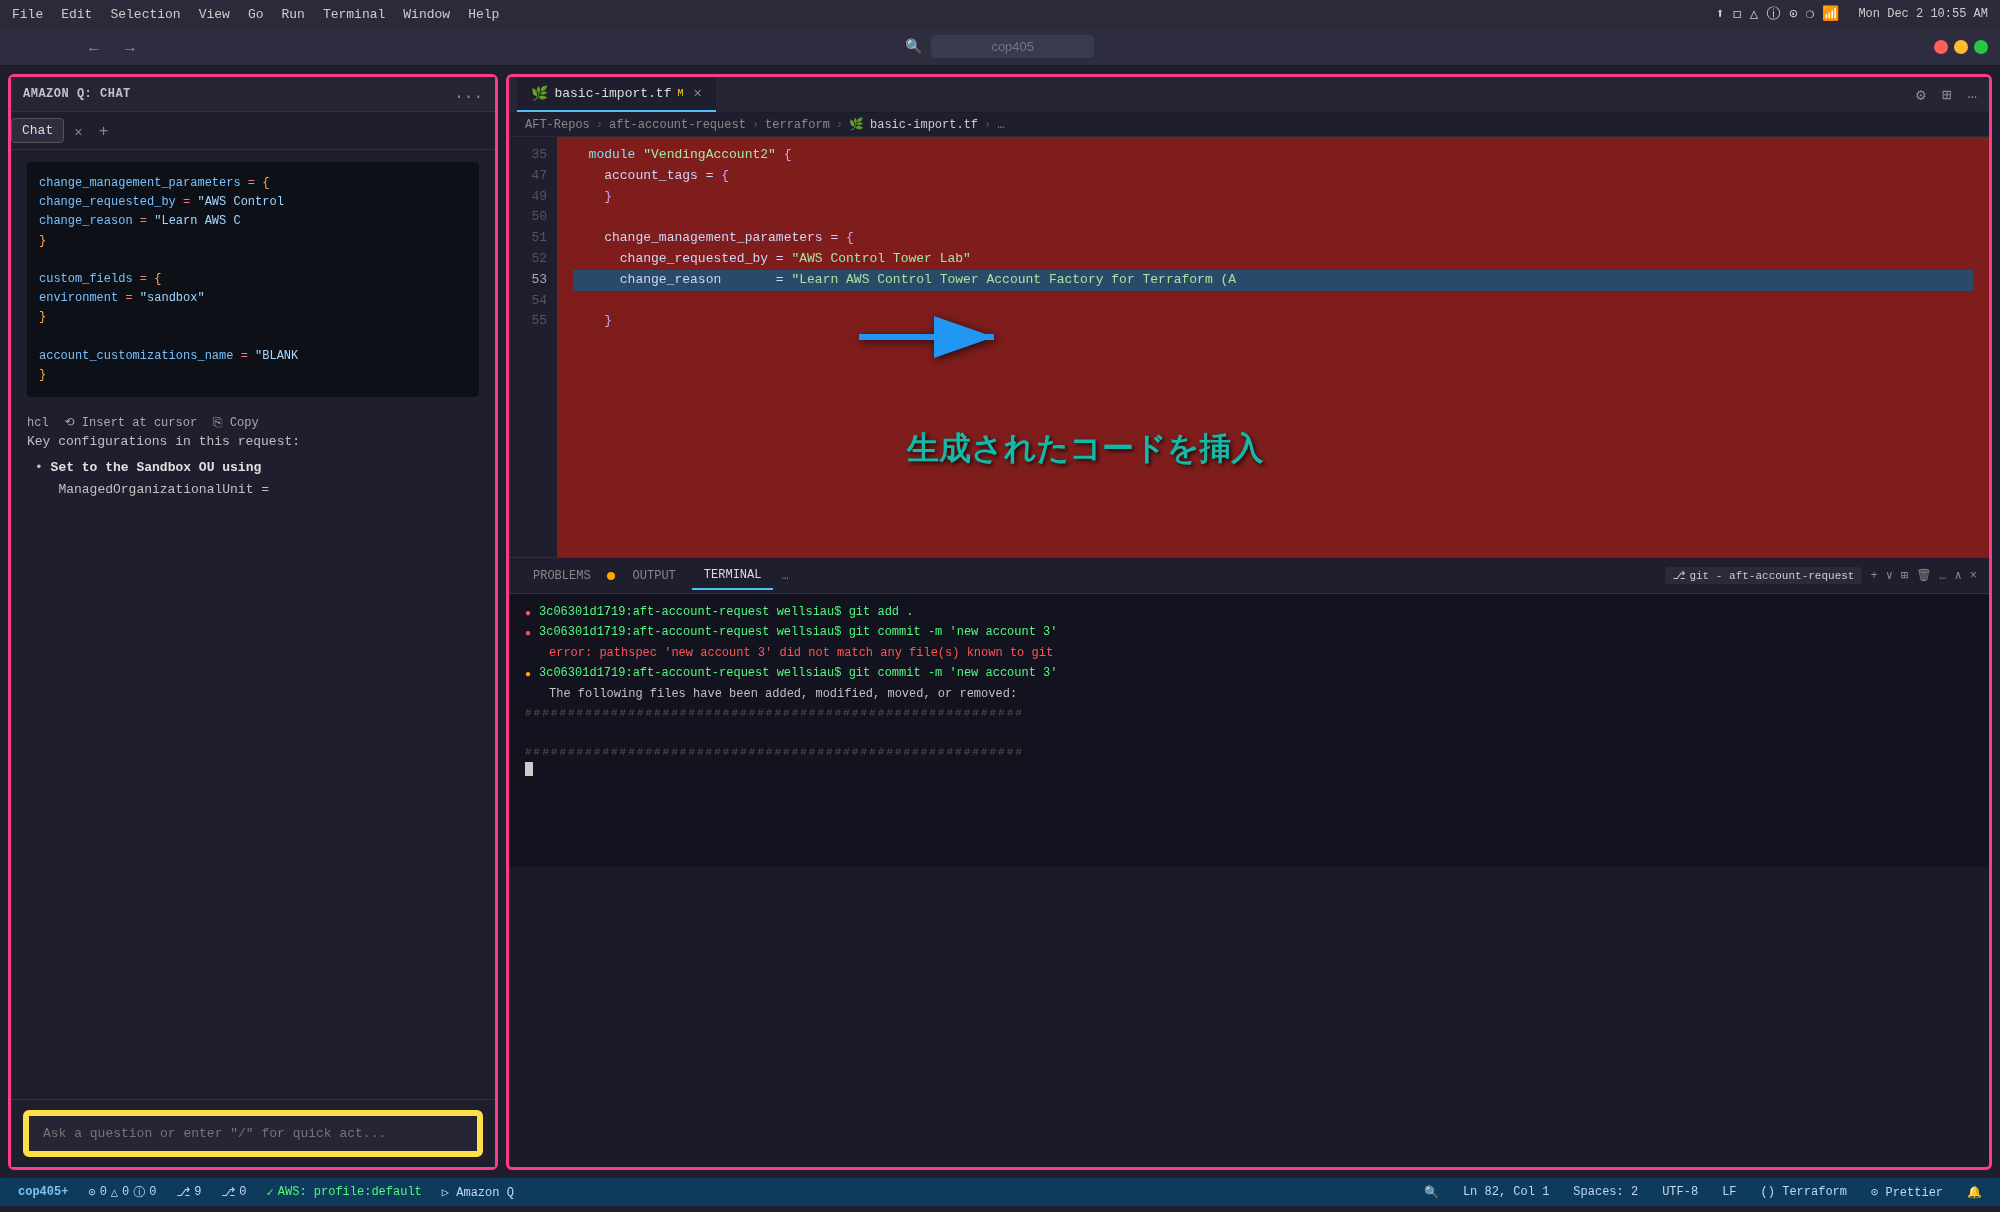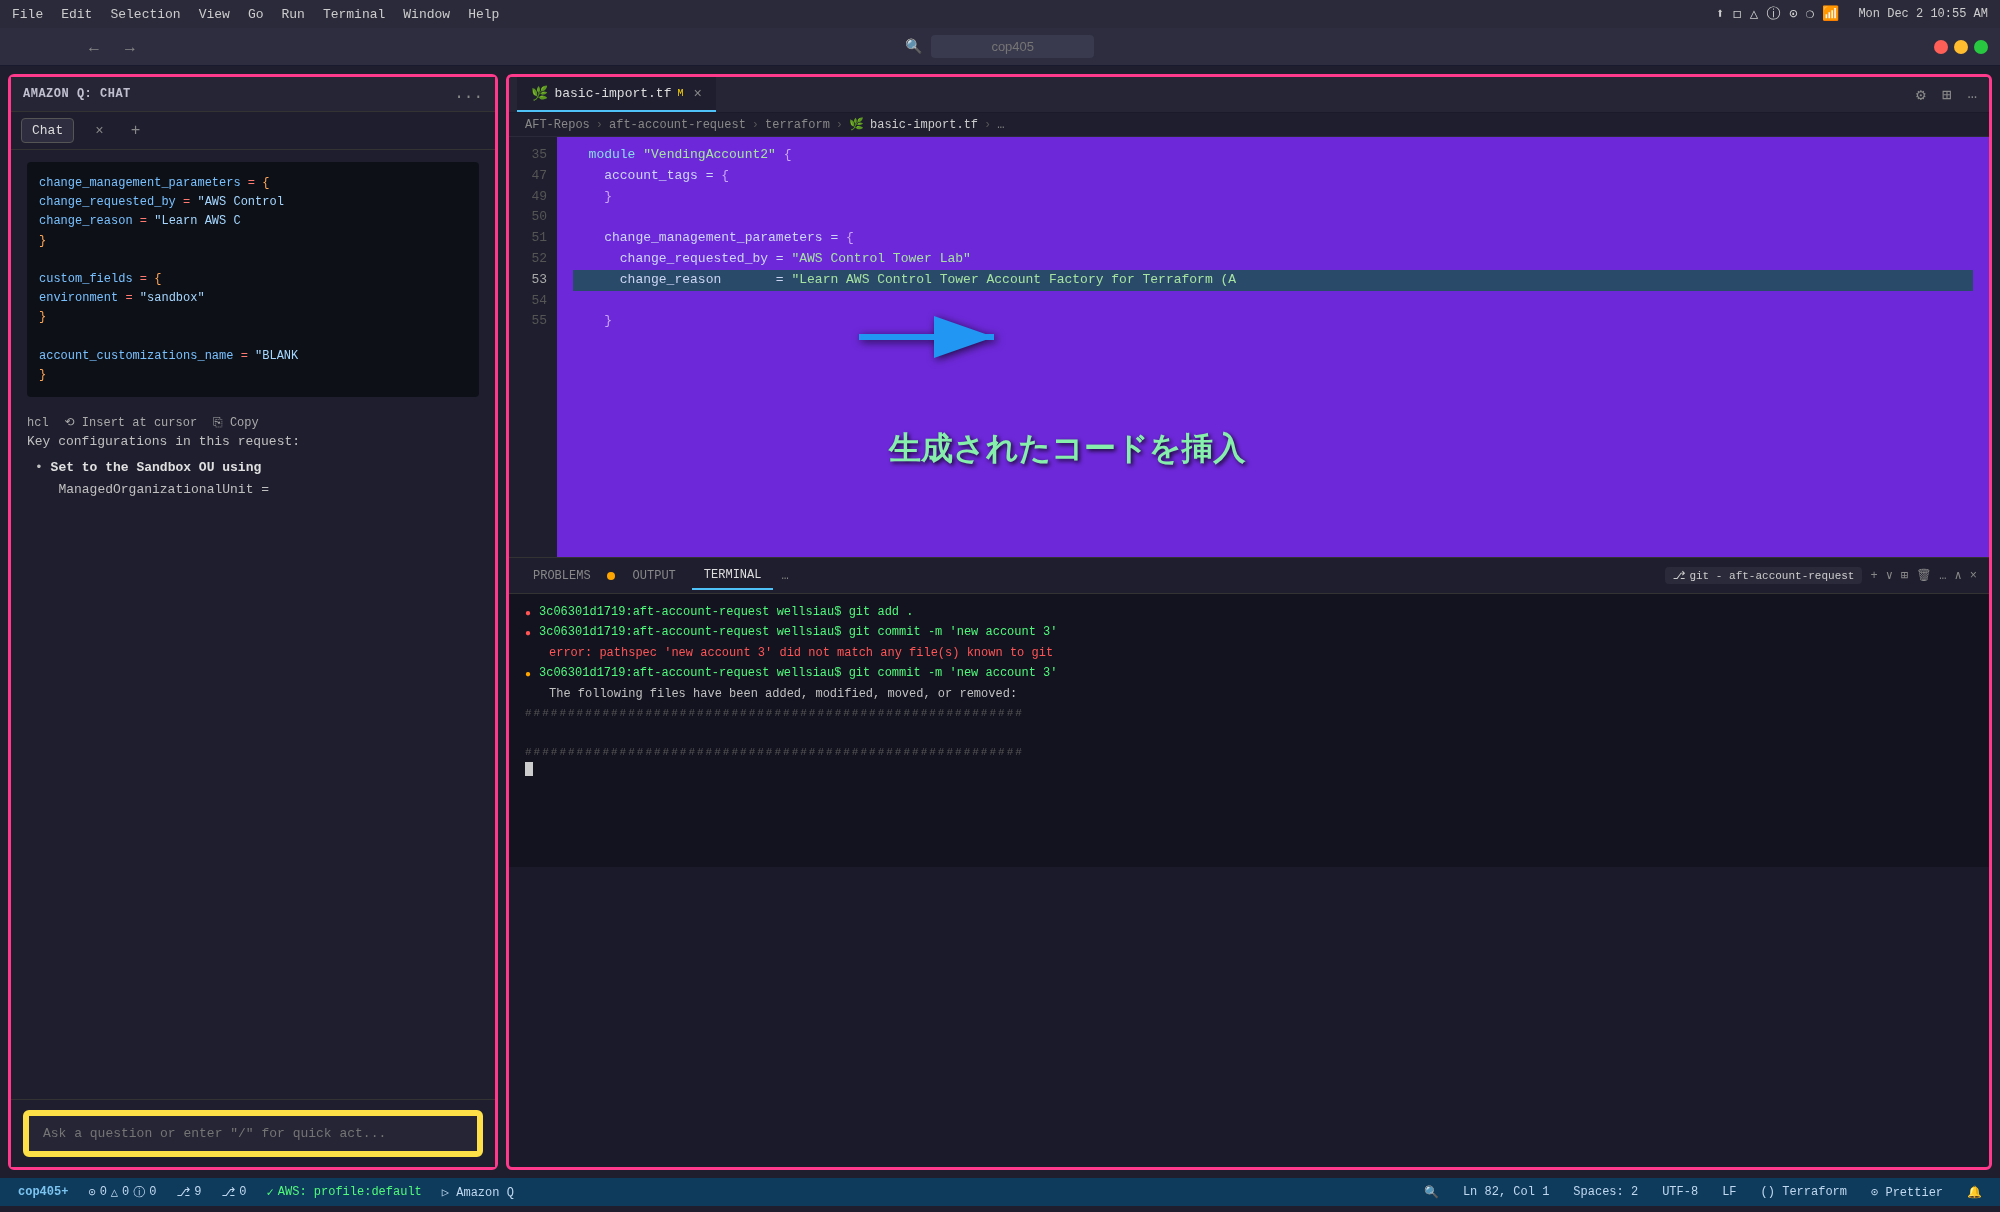"Chat" .chat-tabs { align-items: center -> flex-end; gap: 17px -> 6px; padding: 6px 10px -> 6px 0 }
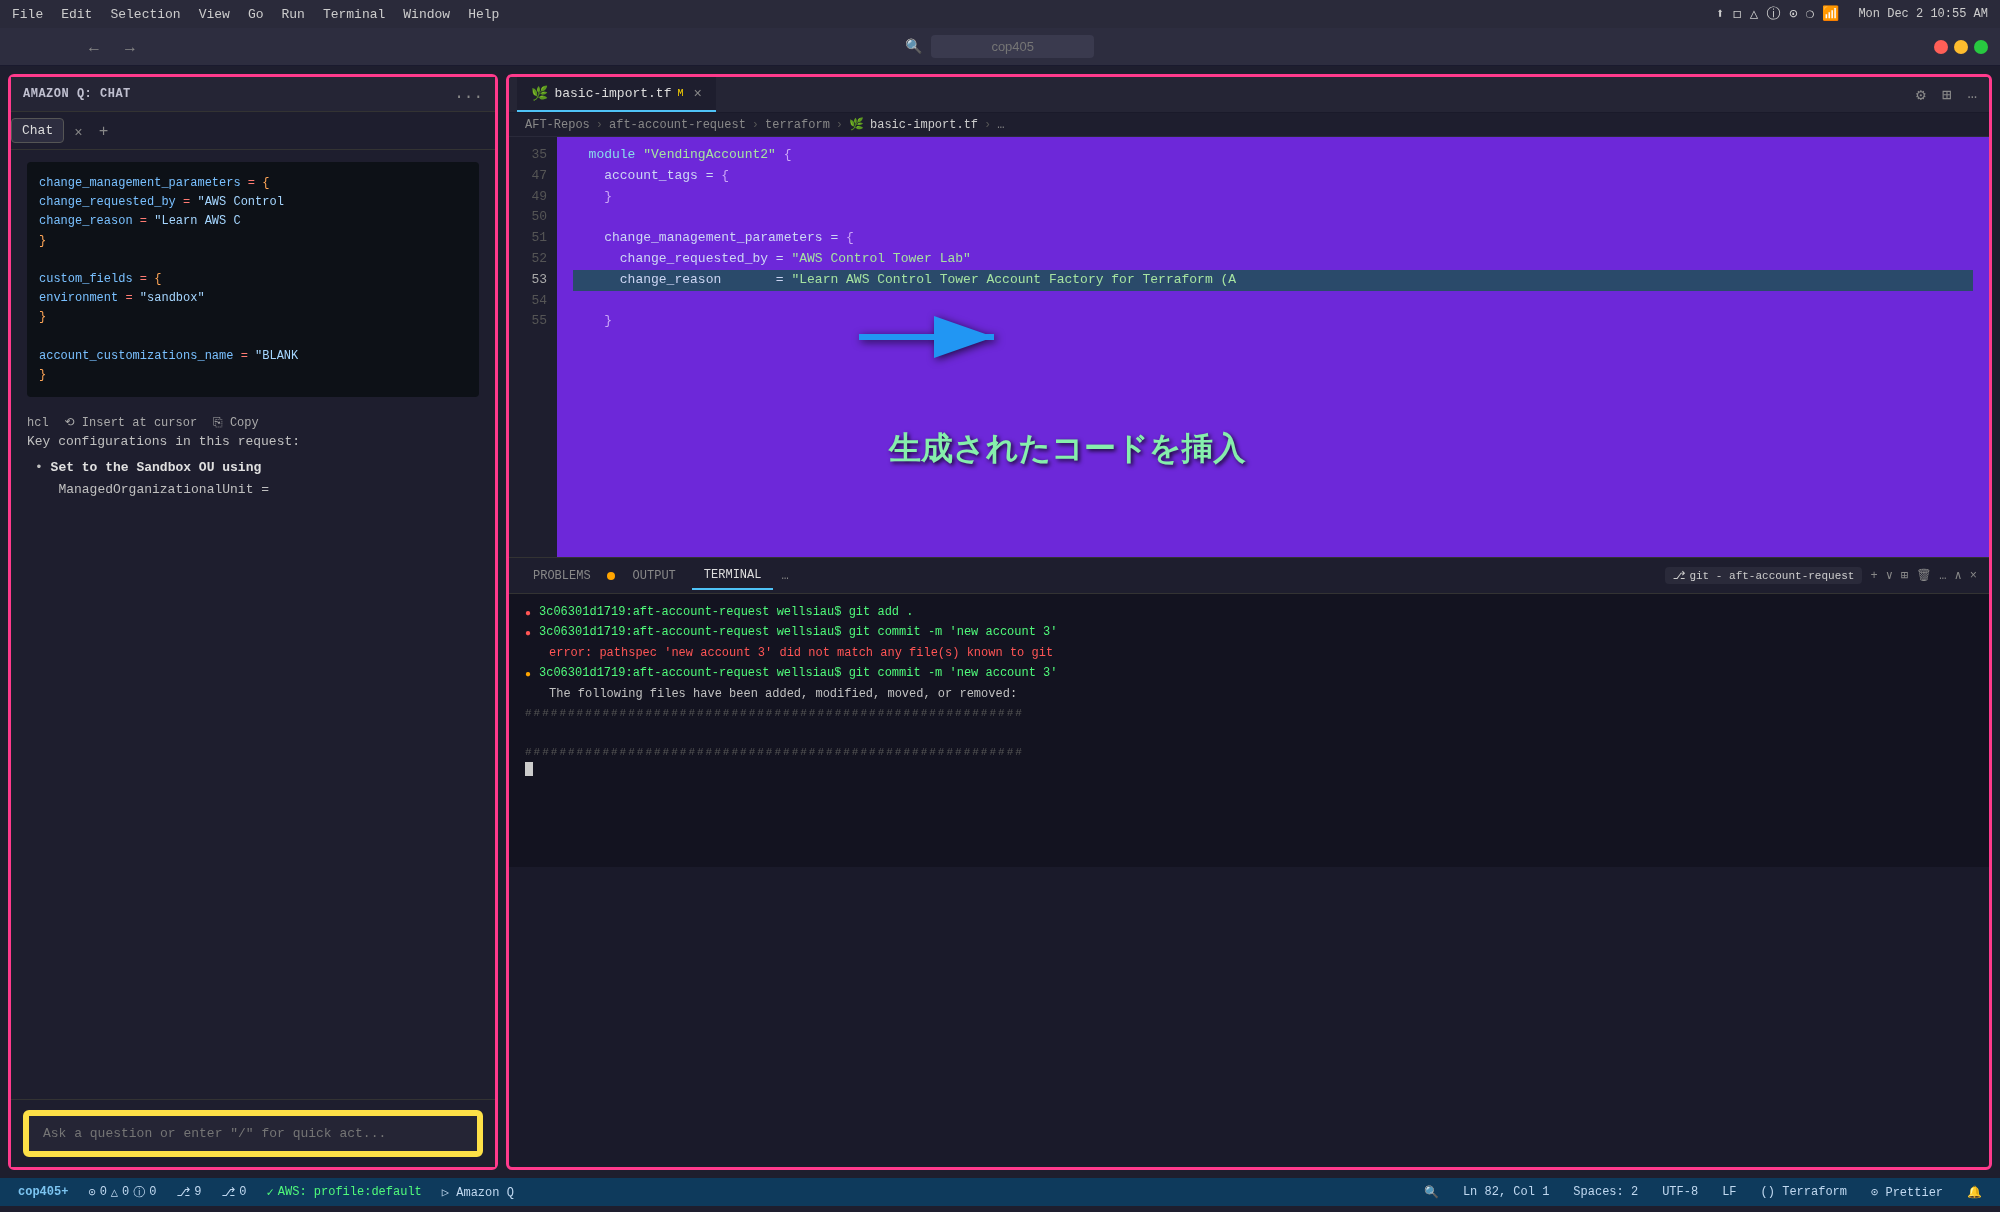"35" .code-editor { background: #6d28d9 -> #7f1d1d }
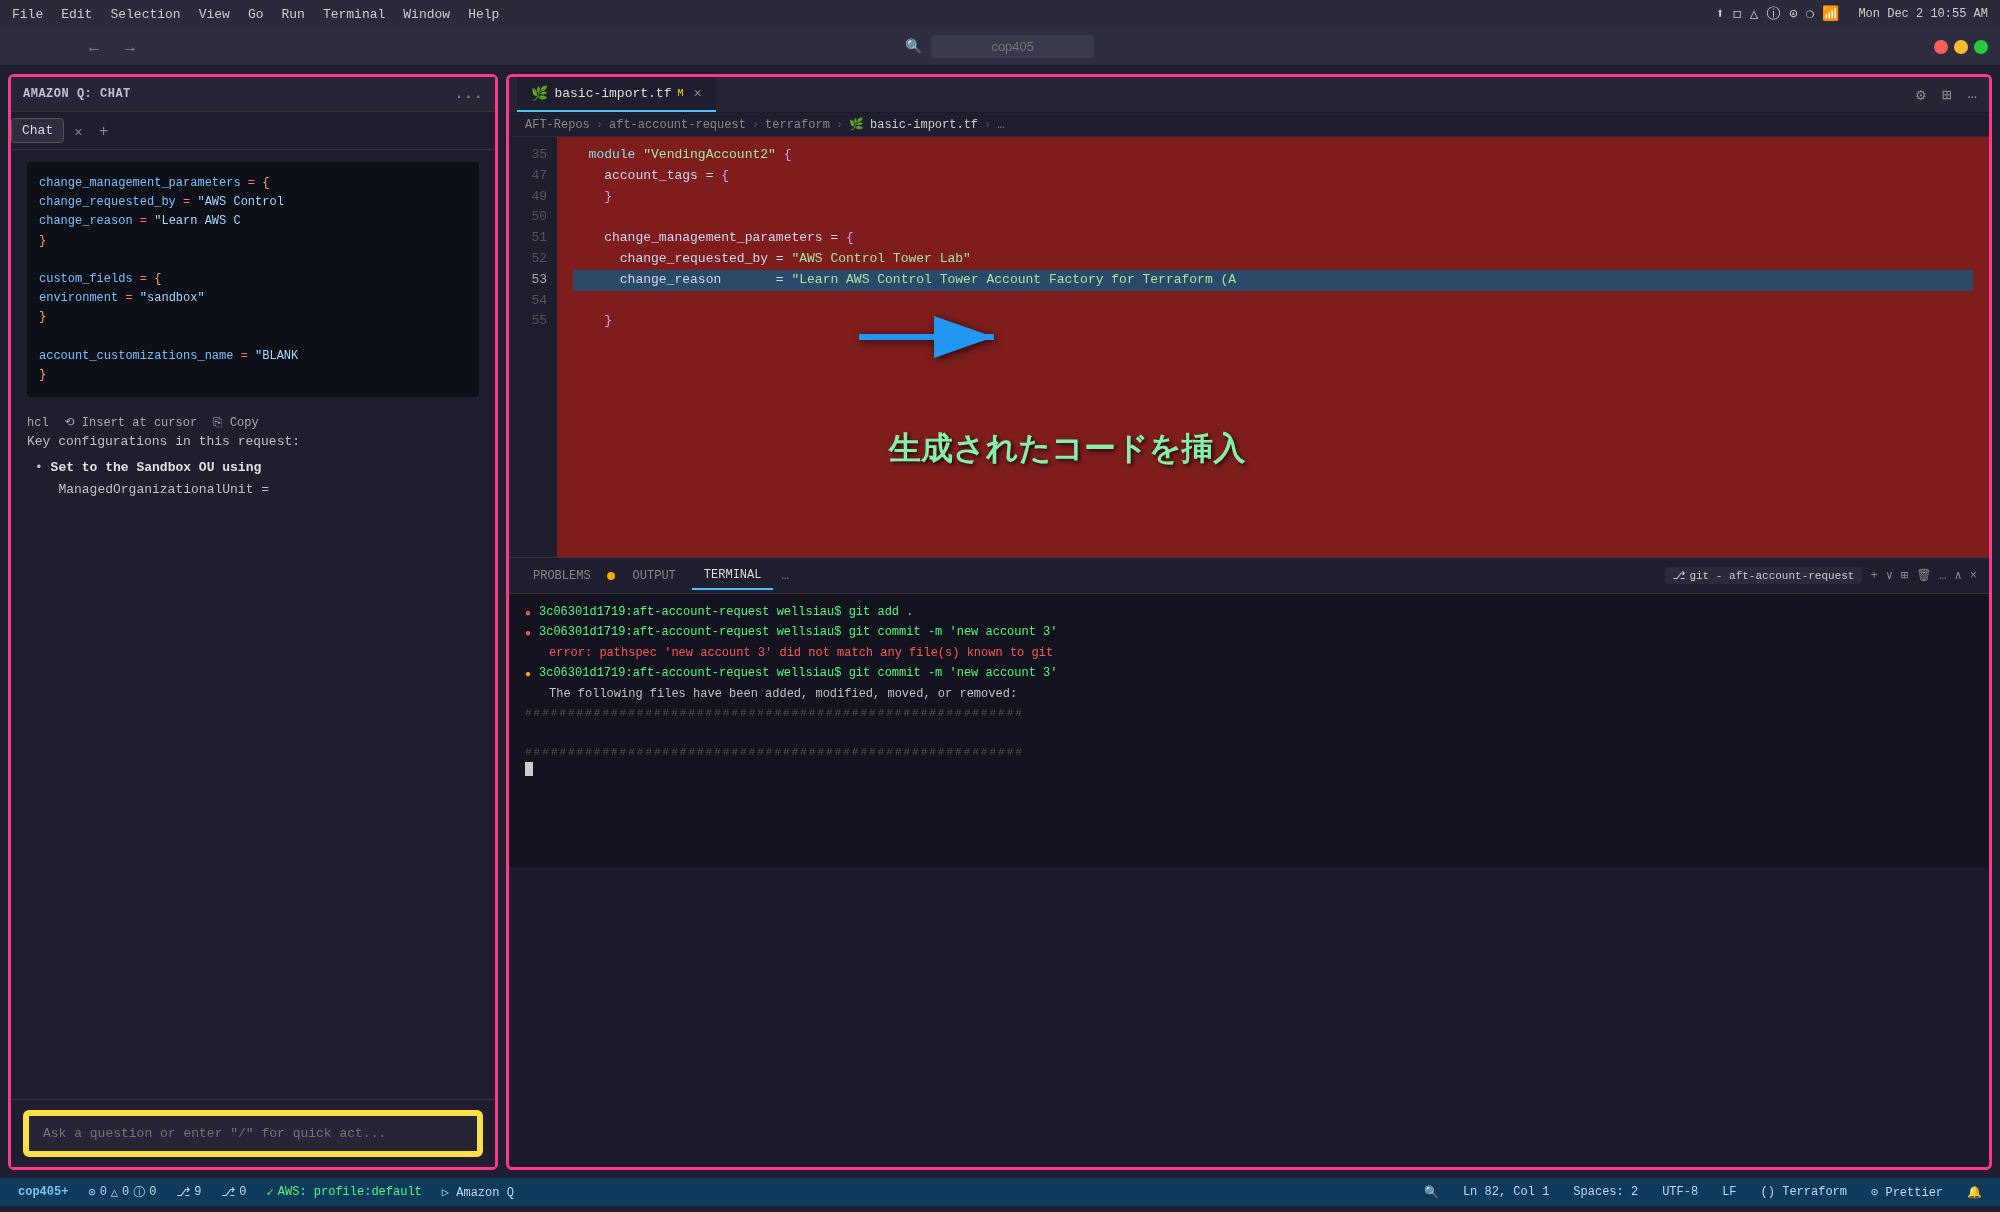"生成されたコードを挿入" .japanese-label { color: #86efac -> #14b8a6; left: 380px -> 398px }
